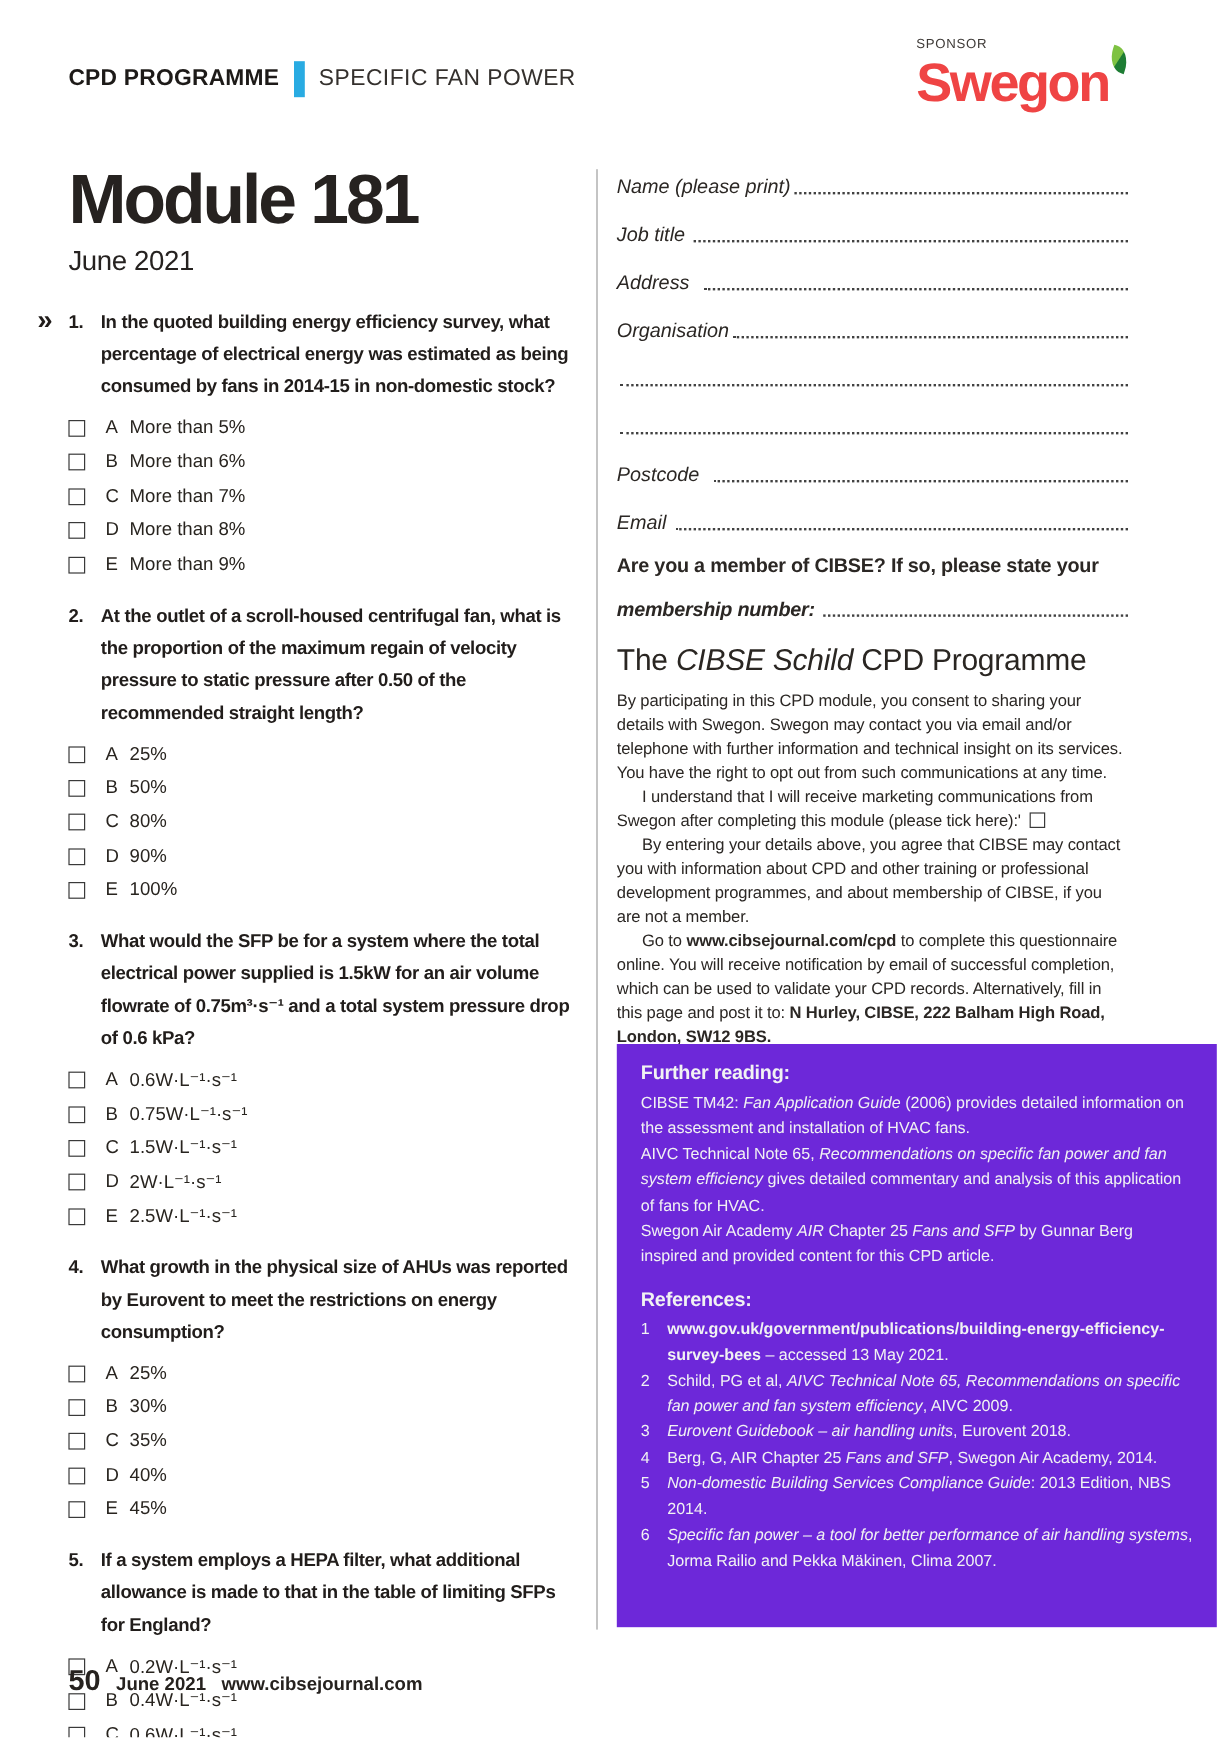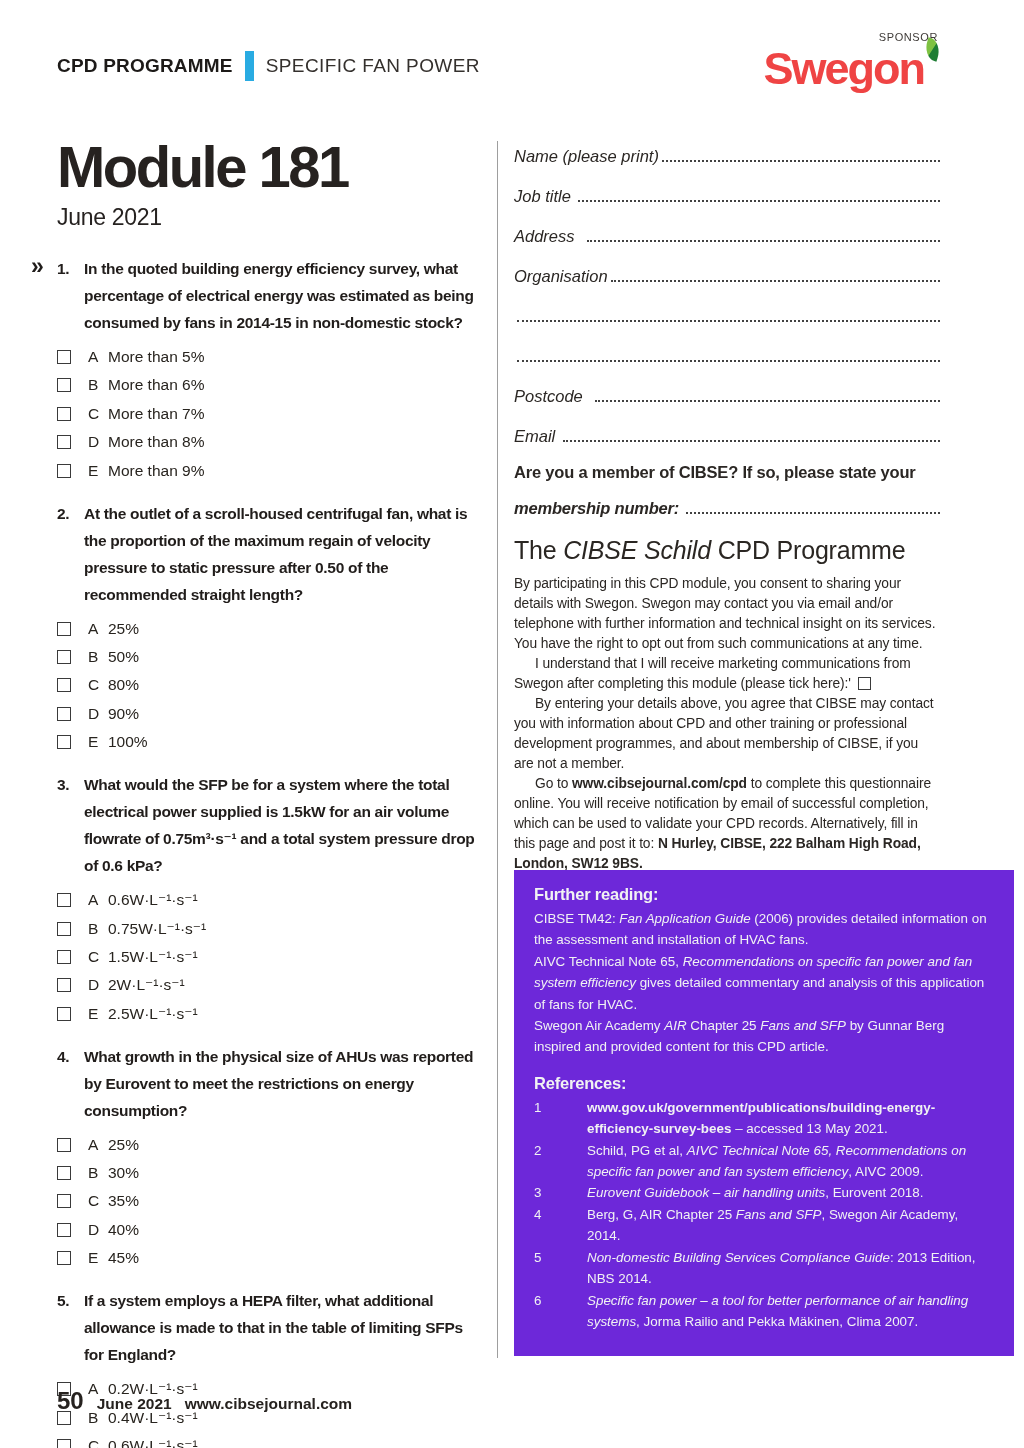"SPONSOR" .sponsor { text-align: right -> left }
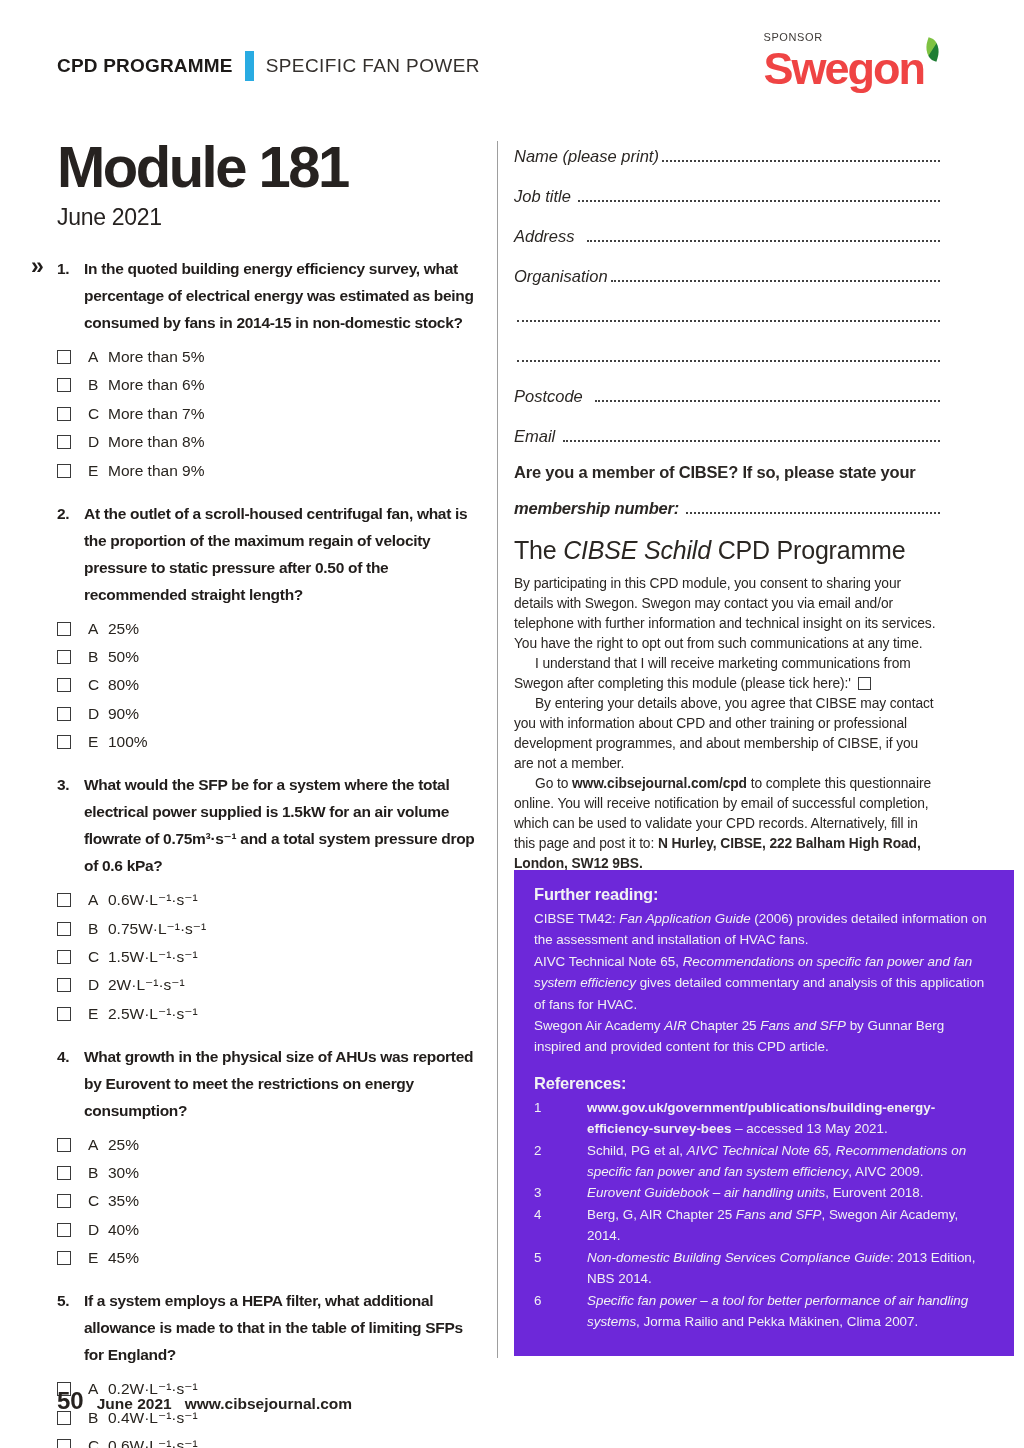"www.gov.uk/government/publications/build" .ref-text { margin-left: 31px -> none }
